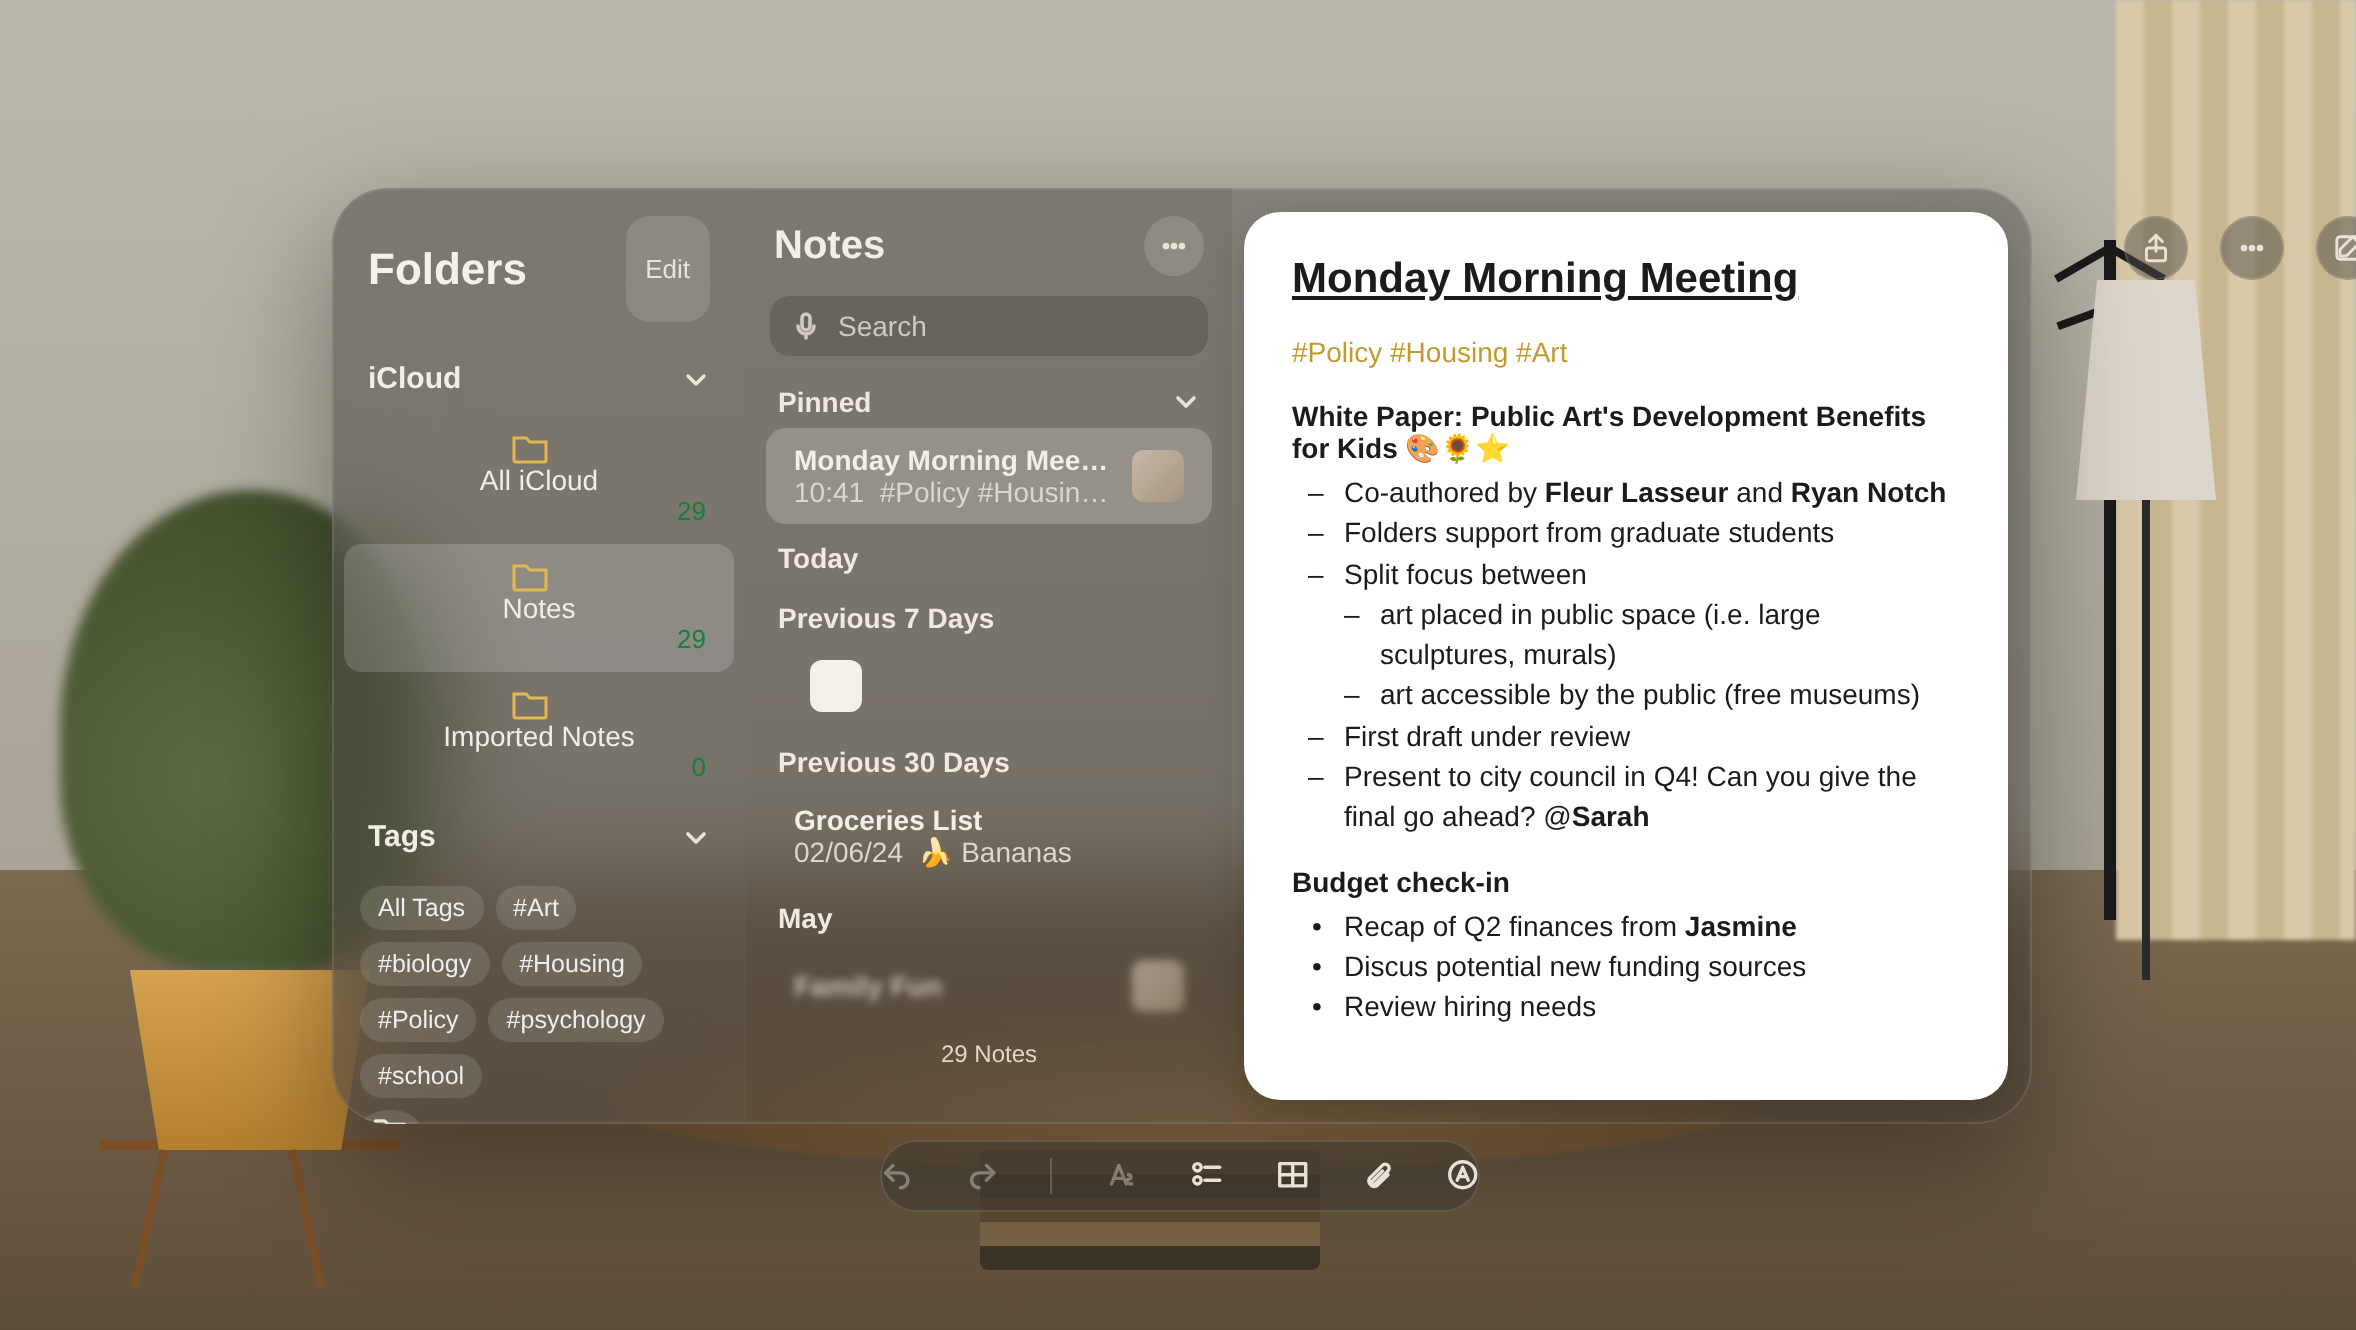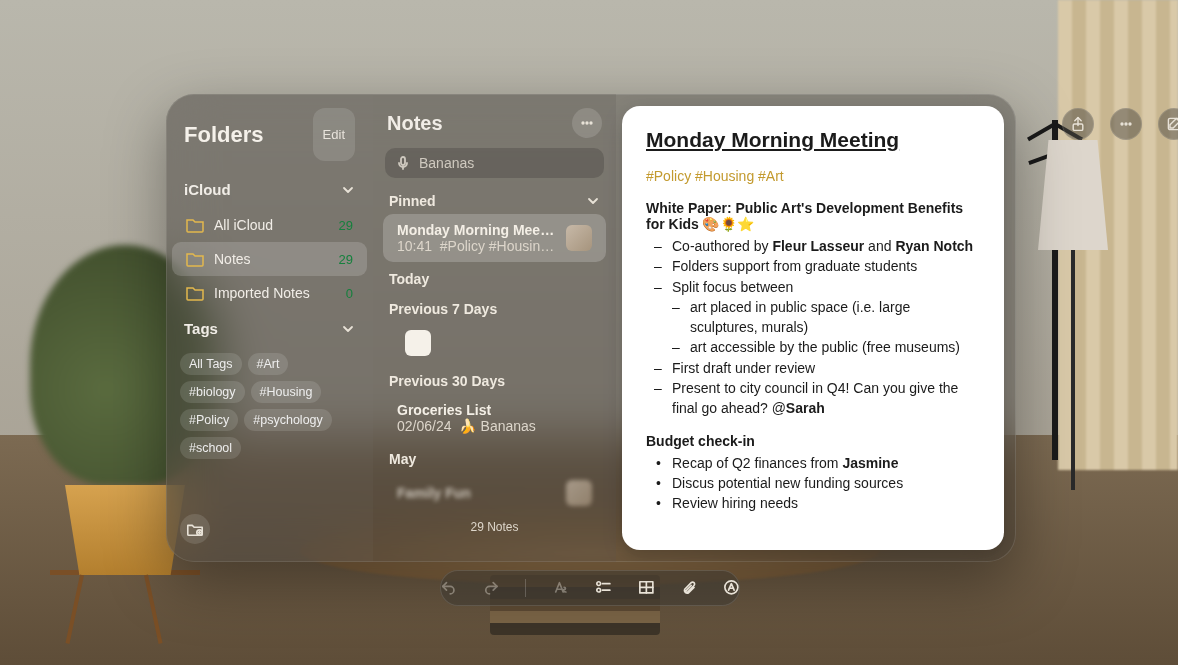"Bananas" span { text: Bananas -> Search }
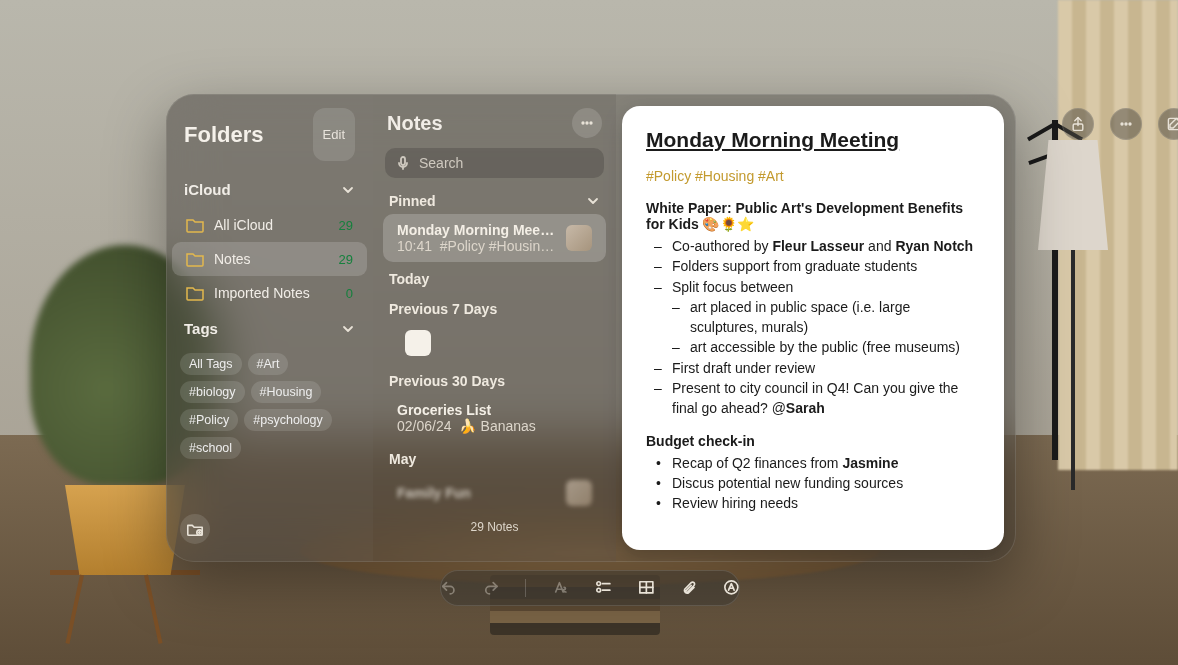"All iCloud" .folder-item { flex-direction: none -> column }
